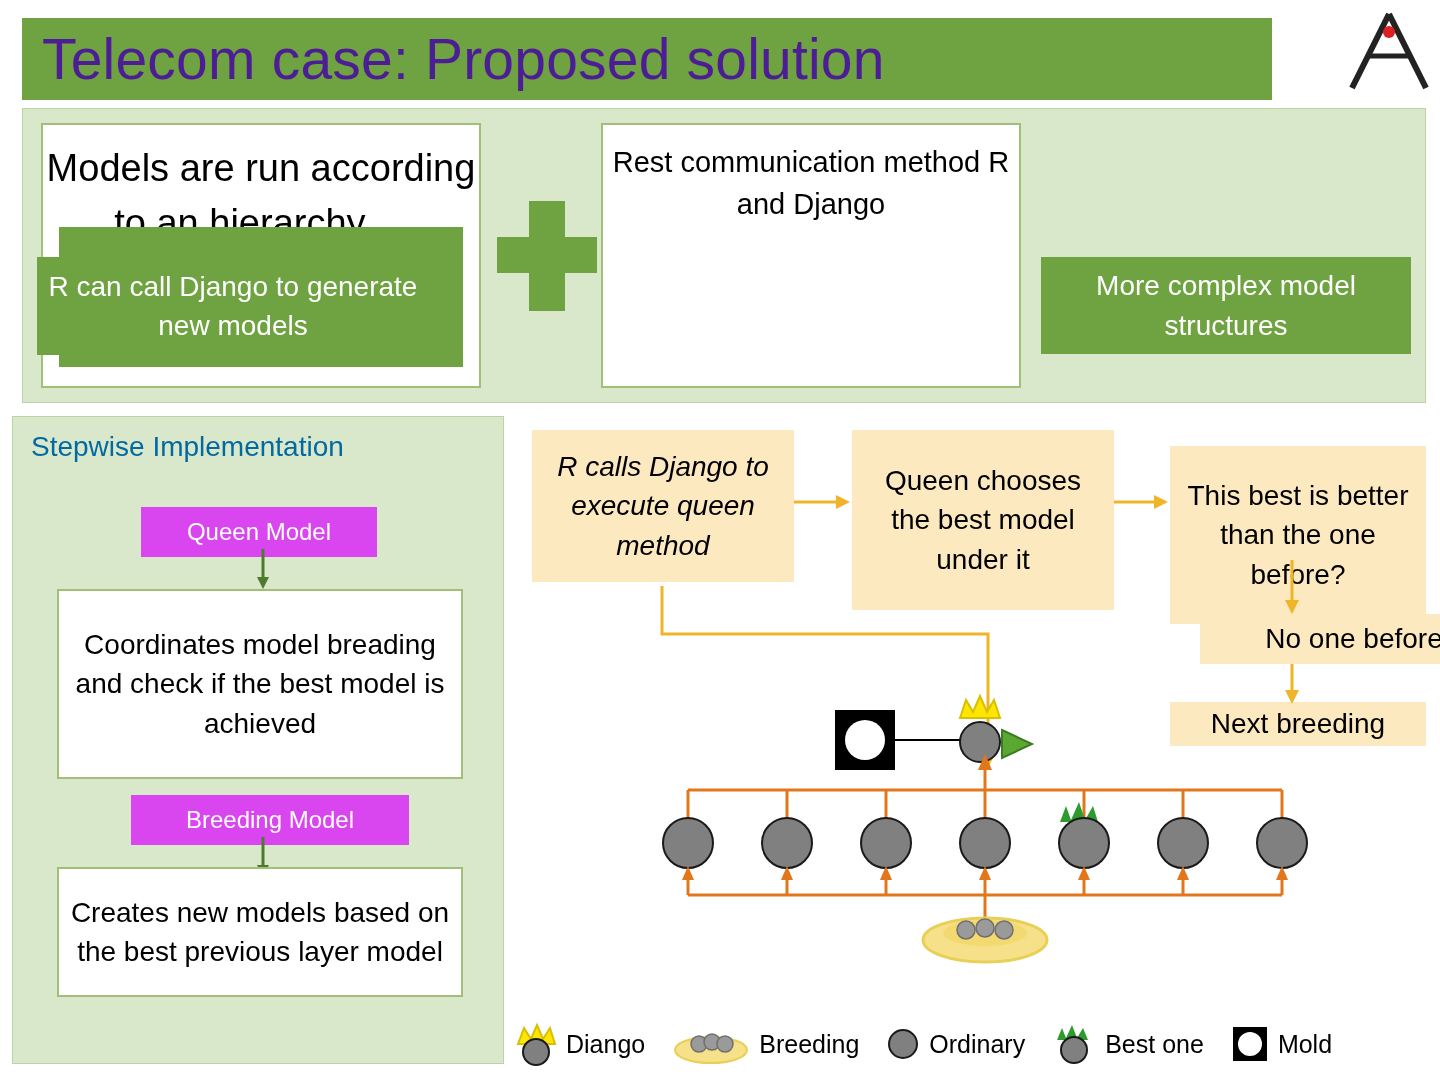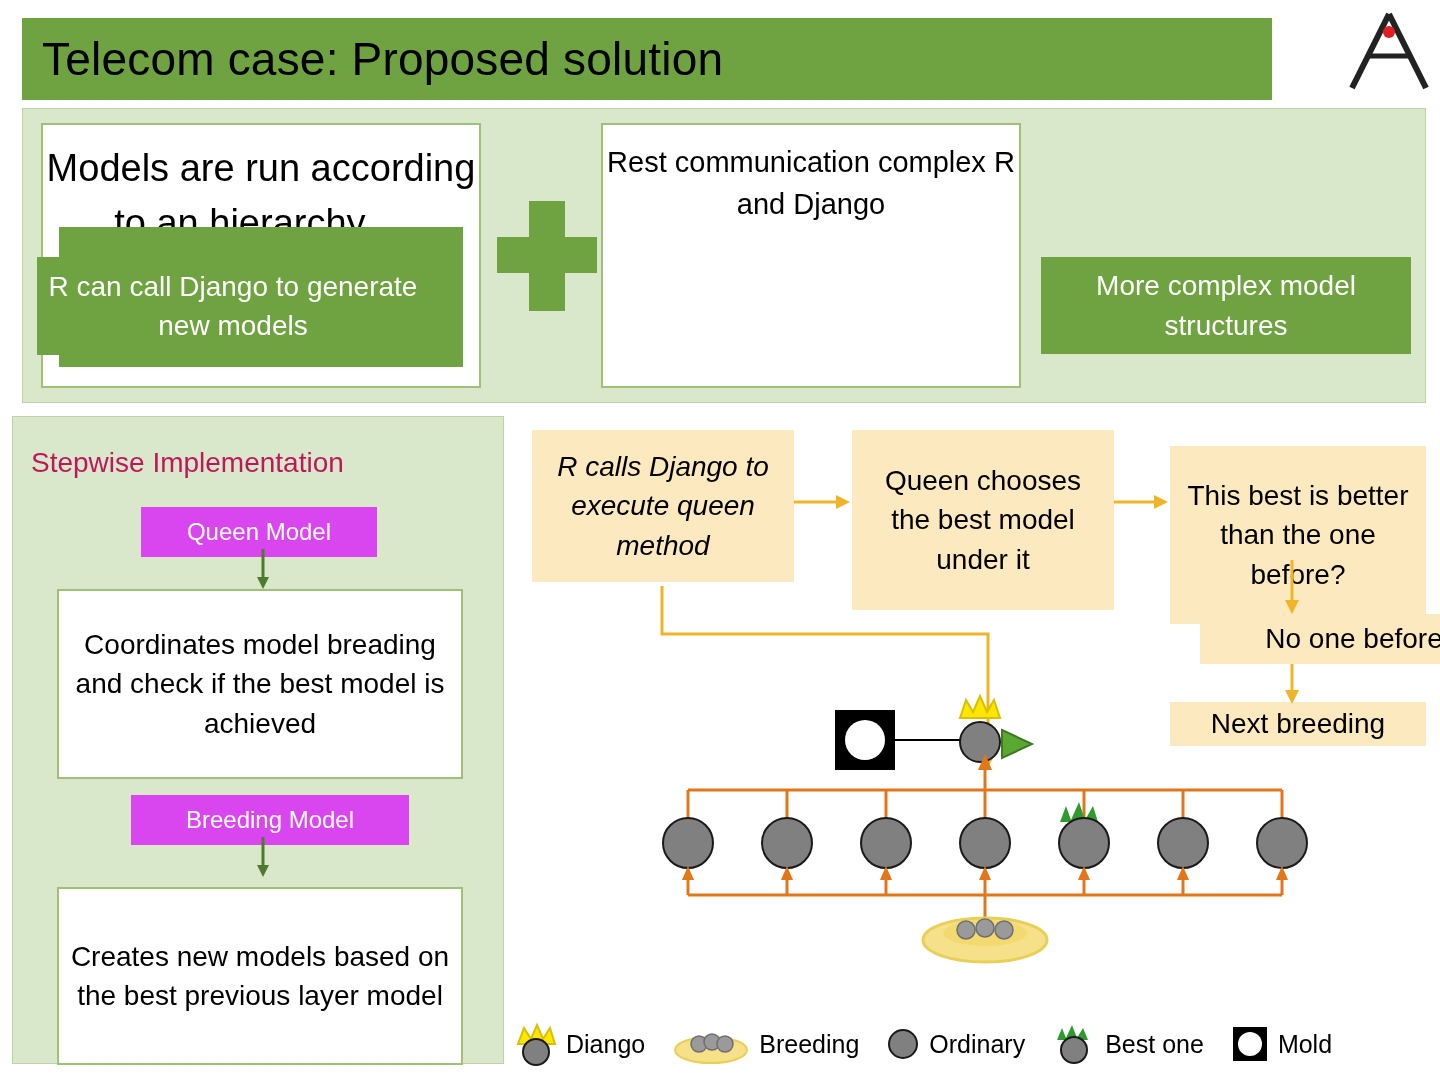"Telecom case: Proposed solution" .title-bar span { color: #000000 -> #4c1d95; font-size: 46px -> 57px }
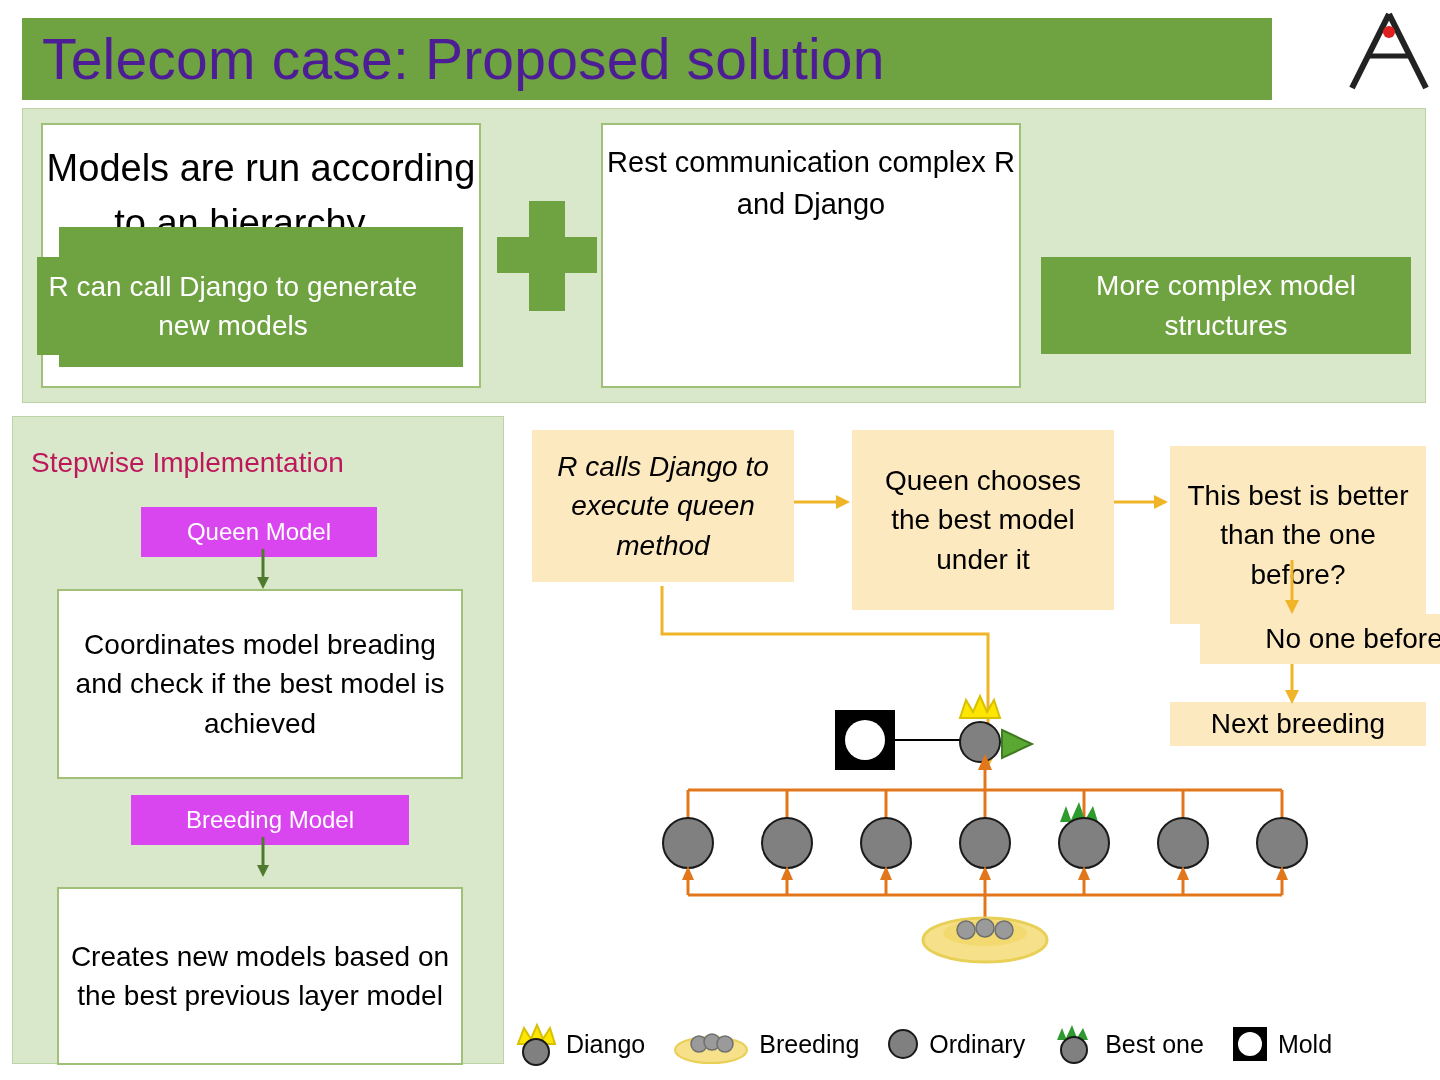"Rest communication complex R and" div.box-b-text { text: complex -> method }
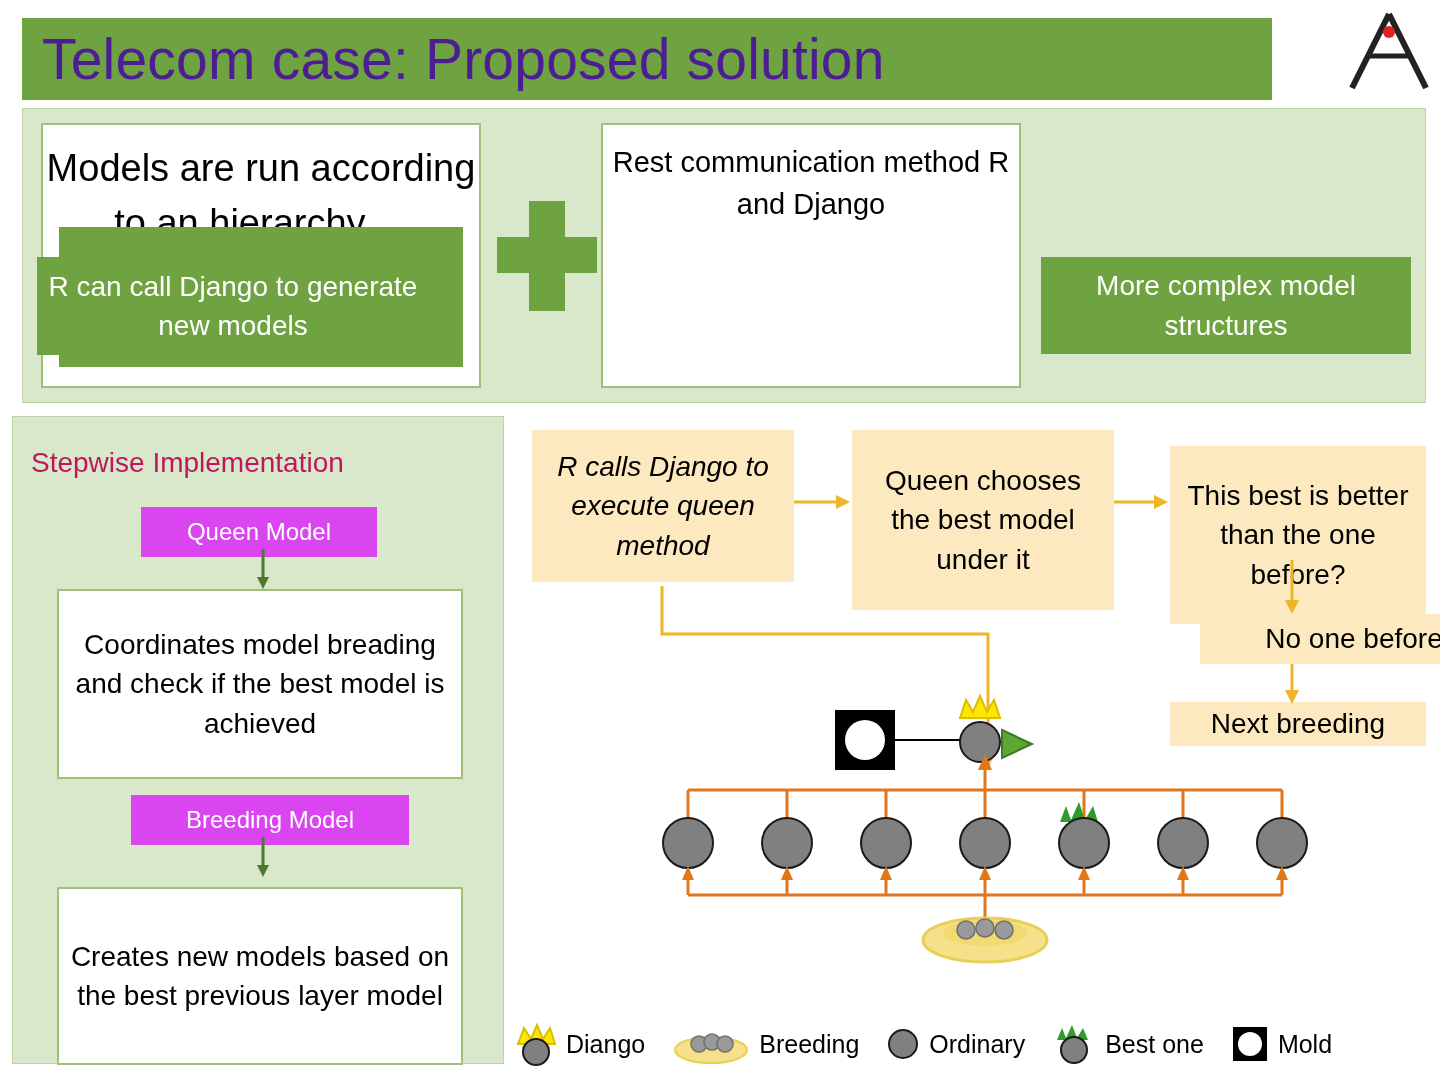"Stepwise Implementation" .left-panel-title { color: #be185d -> #0369a1; top: 30px -> 14px }
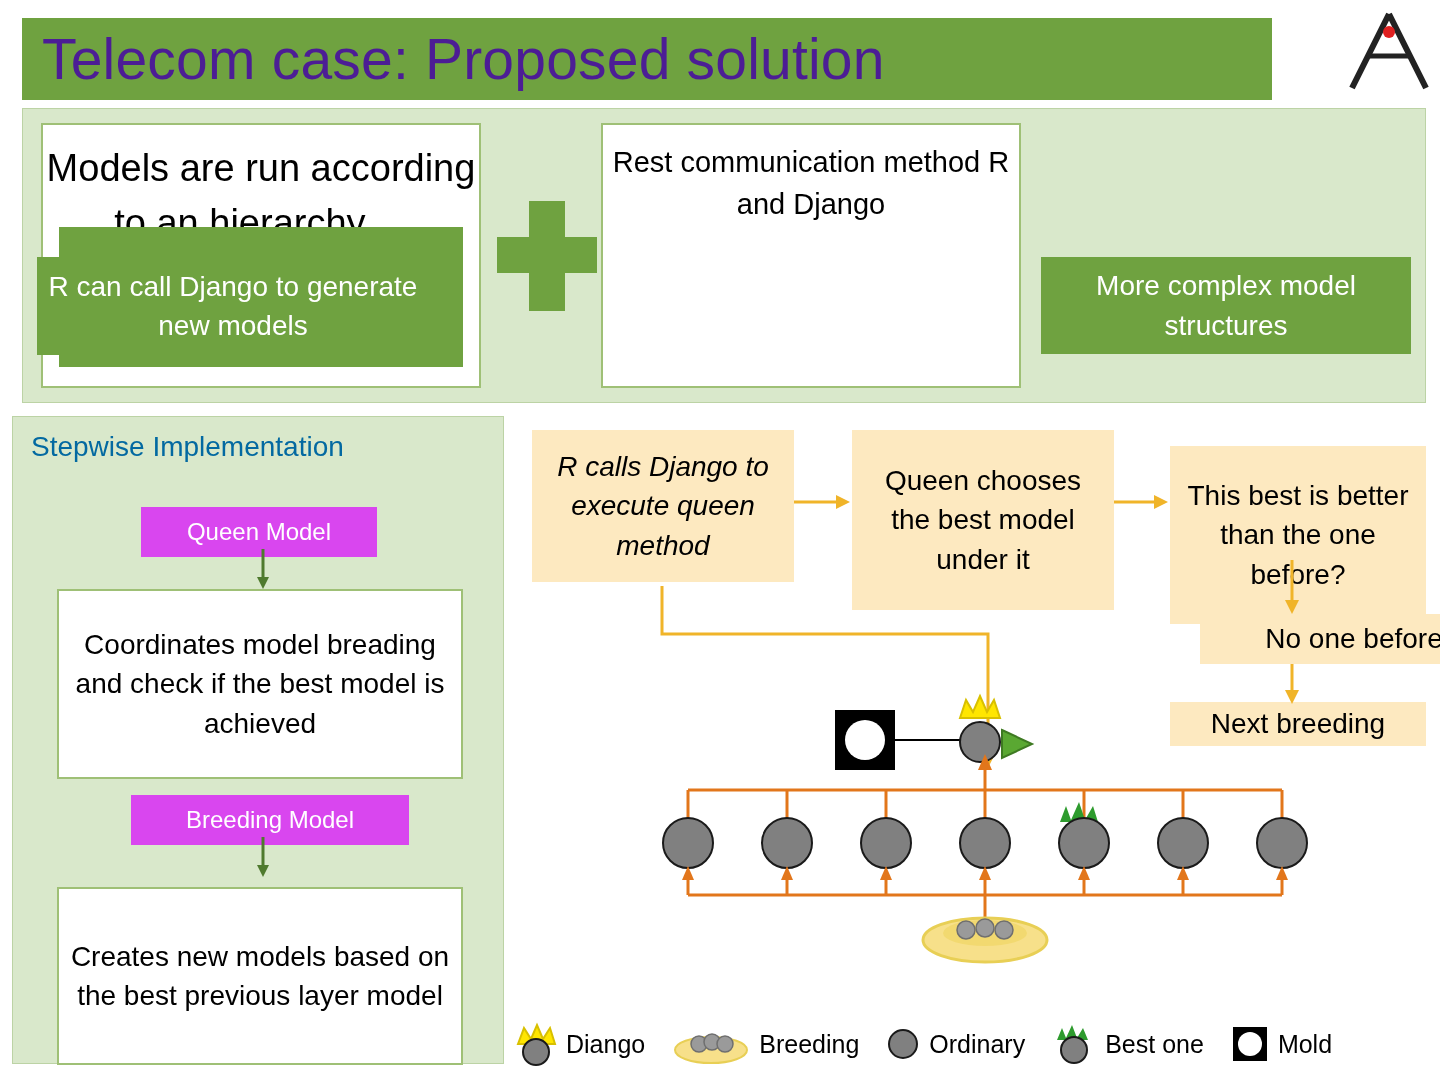"Creates new models based on" .creates { height: 178px -> 130px; top: 470px -> 450px }
